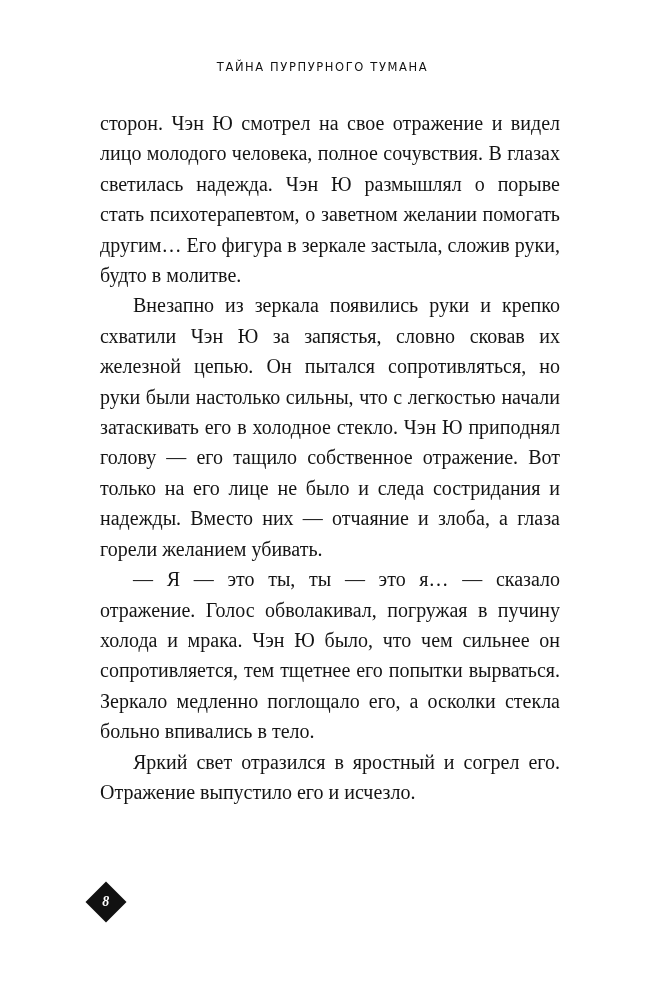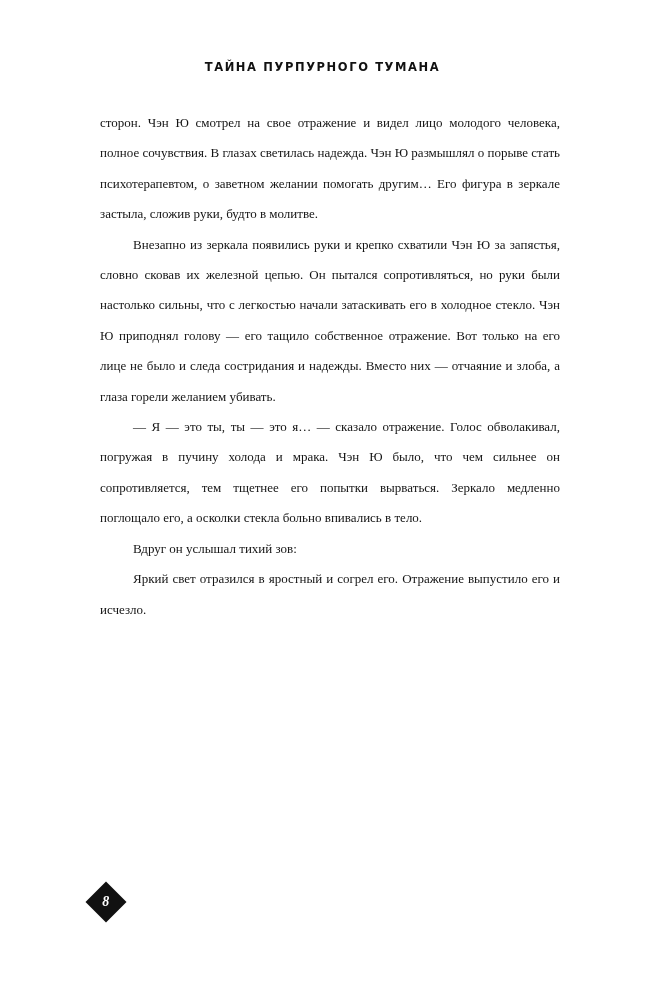"ТАЙНА ПУРПУРНОГО ТУМАНА" .running-head { font-weight: 700 -> 400 }
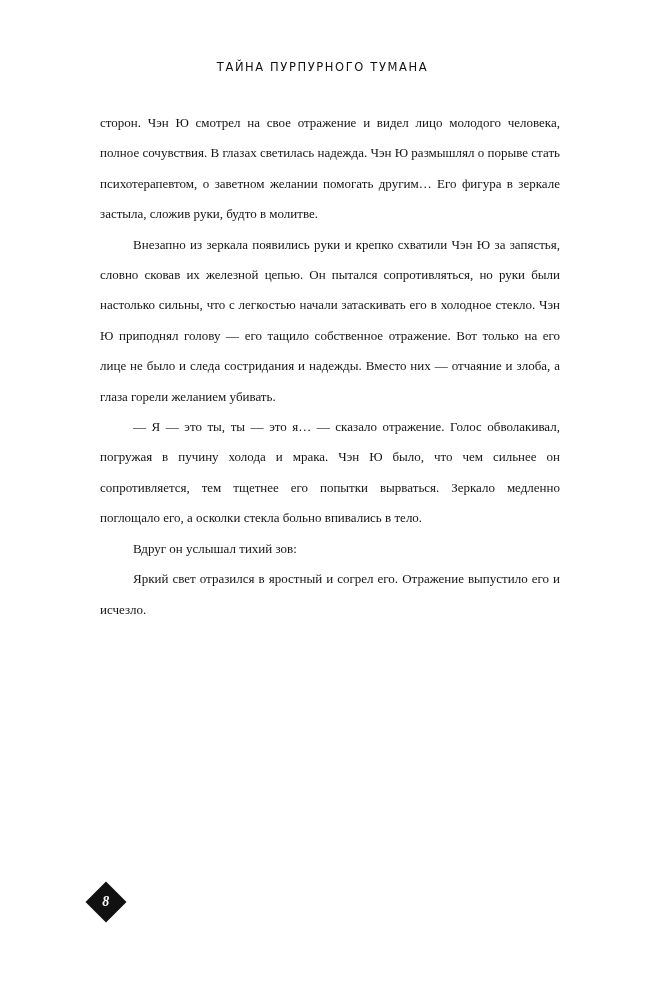"сторон. Чэн Ю смотрел на" .para { font-size: 13px -> 20px }
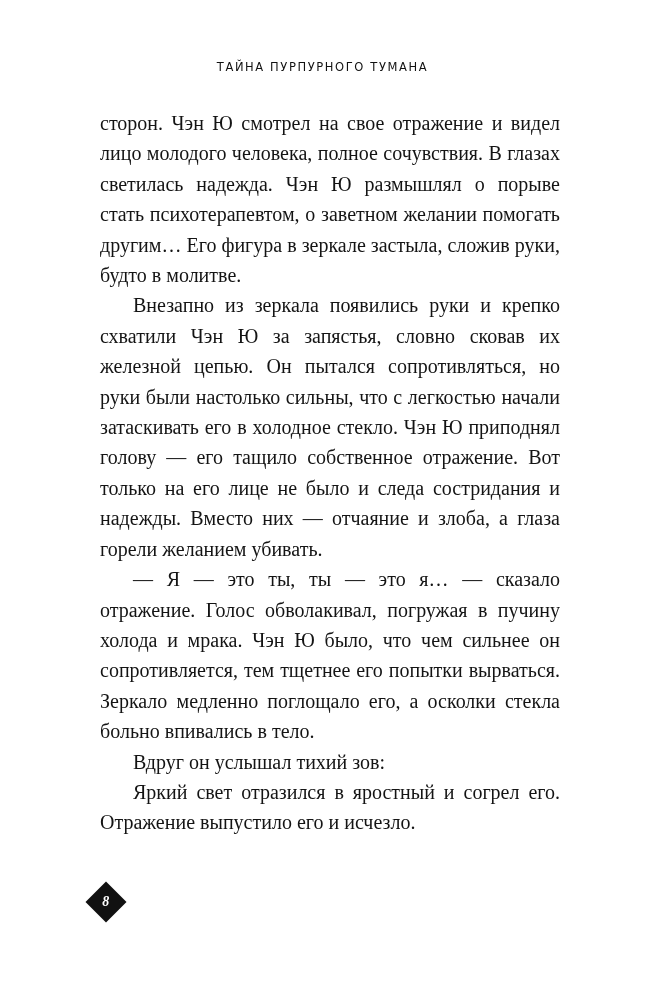"Вдруг он услышал тихий зов:" p.para { html: <p>Вдруг он услышал тихий зов:</p> -> none }
